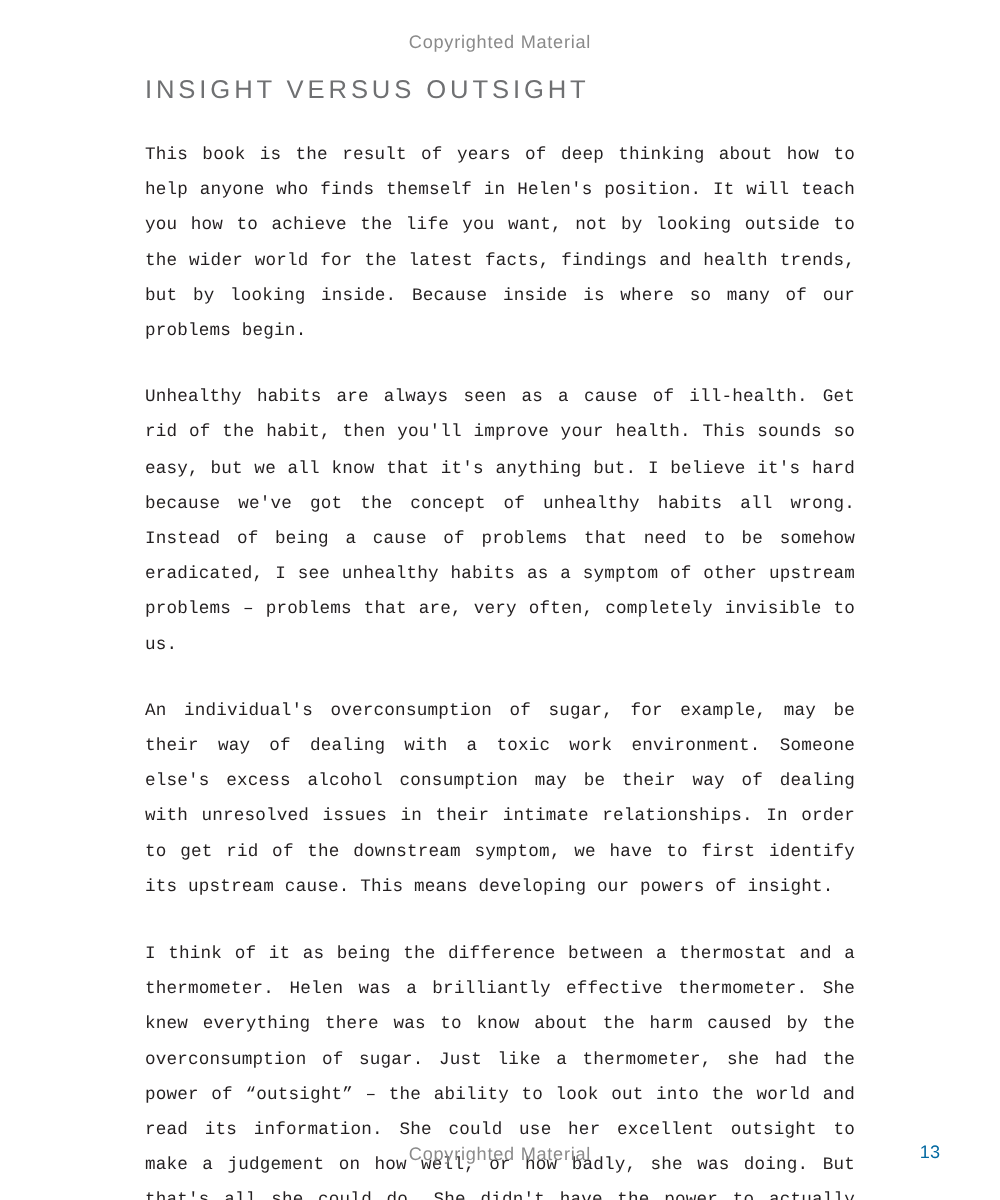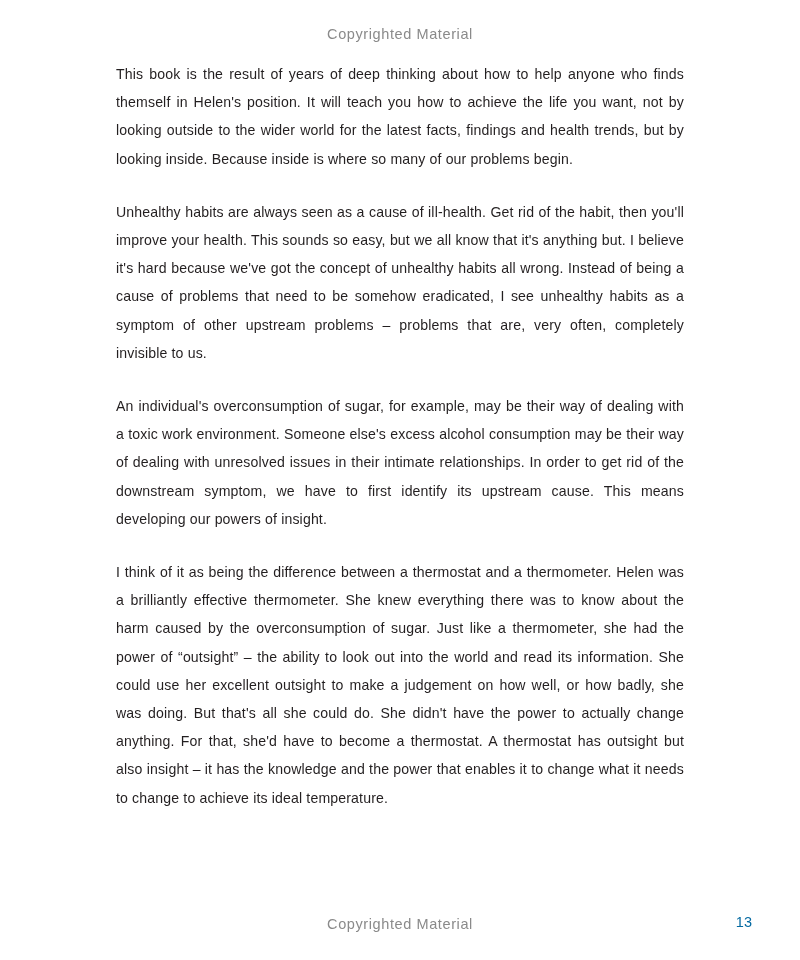"INSIGHT VERSUS OUTSIGHT" h1.chapter-title { html: none -> <h1>INSIGHT VERSUS OUTSIGHT</h1> }
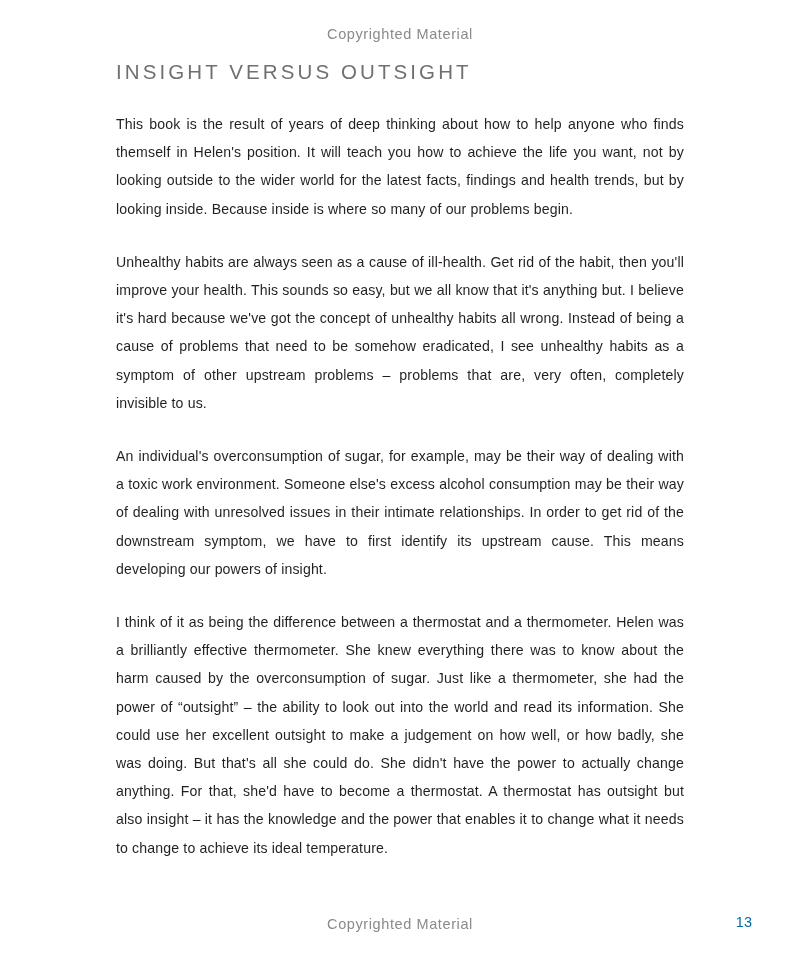"This book is the result" .body-par { font-family: Liberation Sans, sans-serif -> Liberation Mono, monospace }
